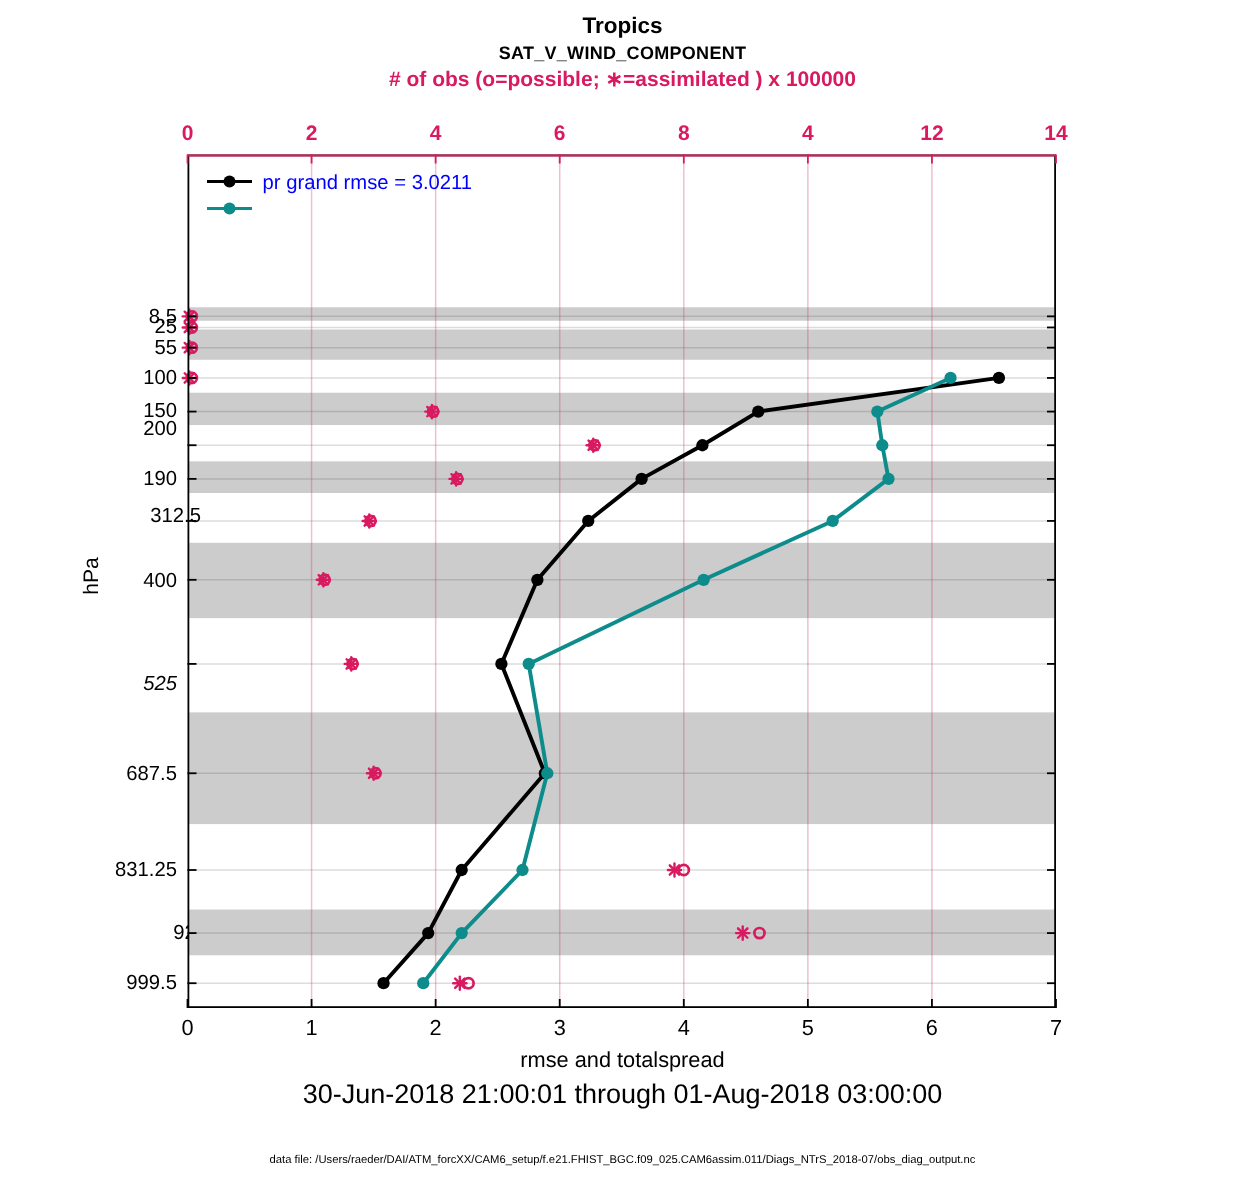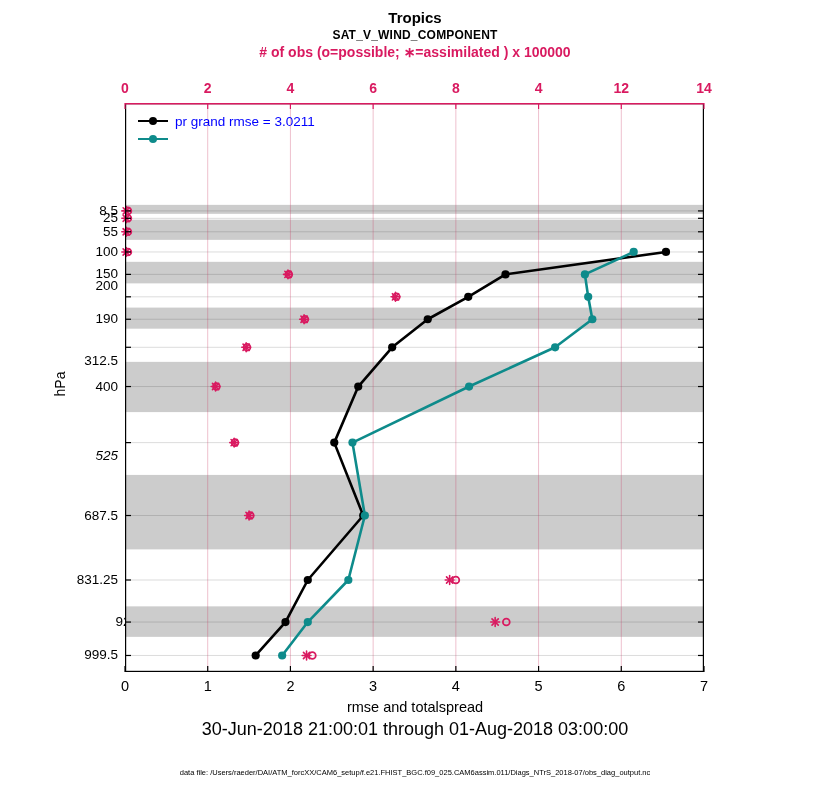"312.5" div.abs { padding-left: none -> 16px; top: 353px -> 336px }
